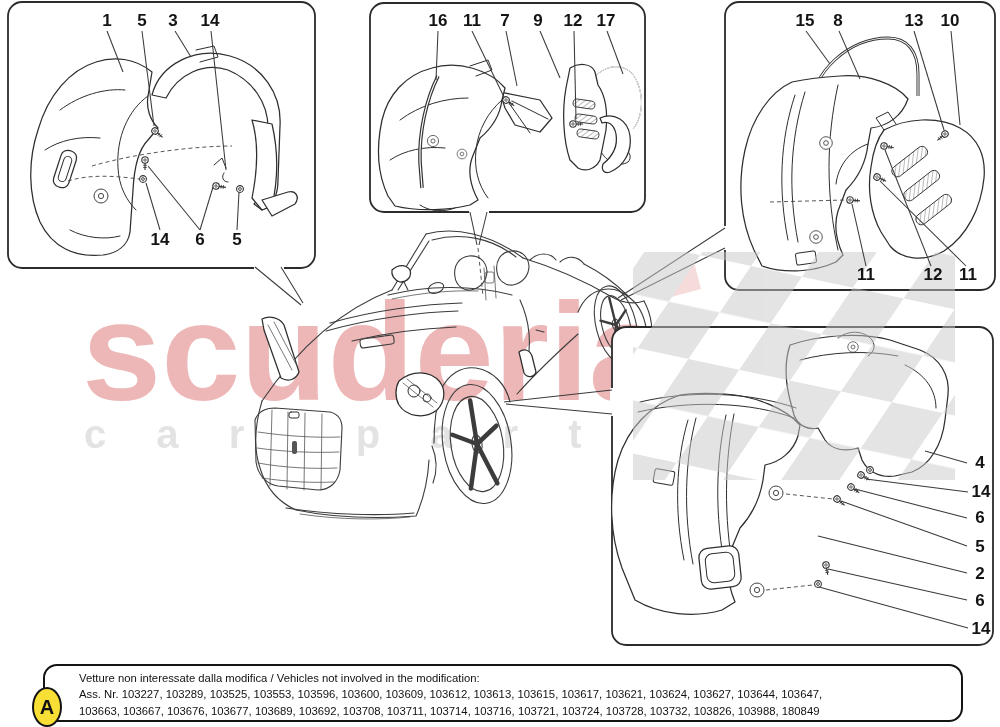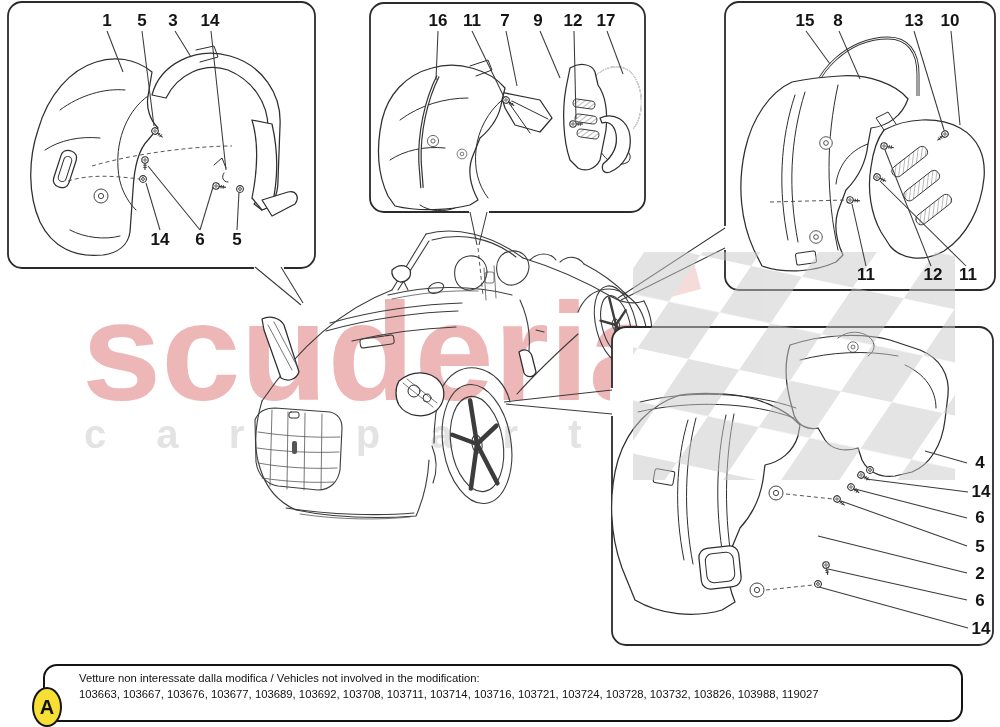"Ass. Nr. 103227, 103289, 103525," div { html: none -> <div>Ass. Nr. 103227, 103289, 103525, 103553, 103596, 103600, 103609, 103612, 103613, 103615, 103617, 103621, 103624, 103627, 103644, 103647,</div> }
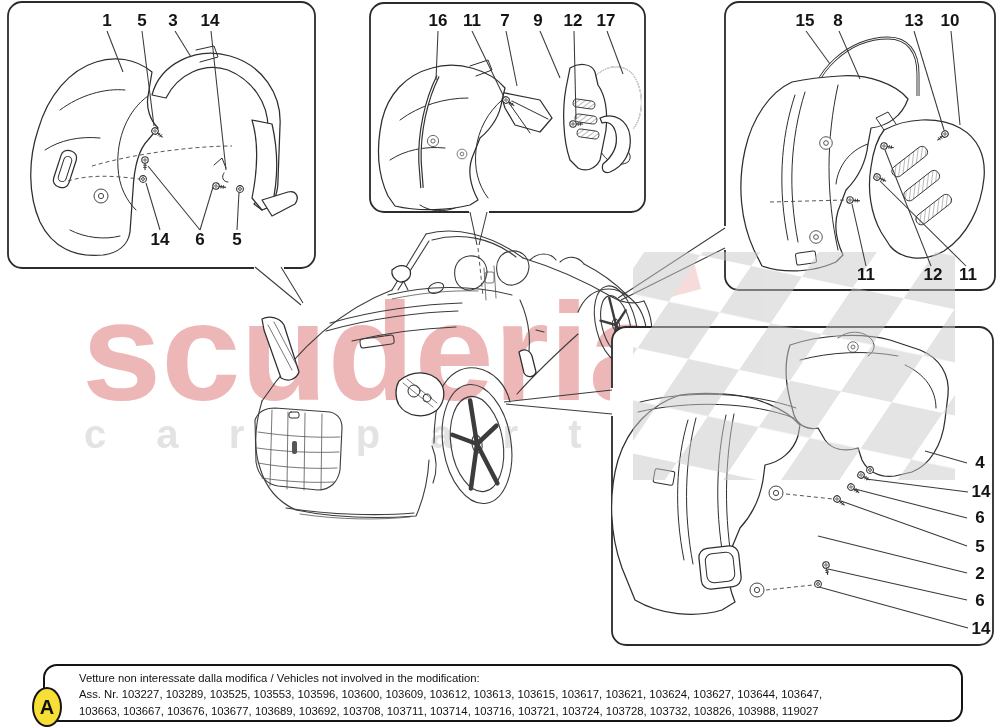"103663, 103667, 103676, 103677, 103689," div { text: 119027 -> 180849 }
